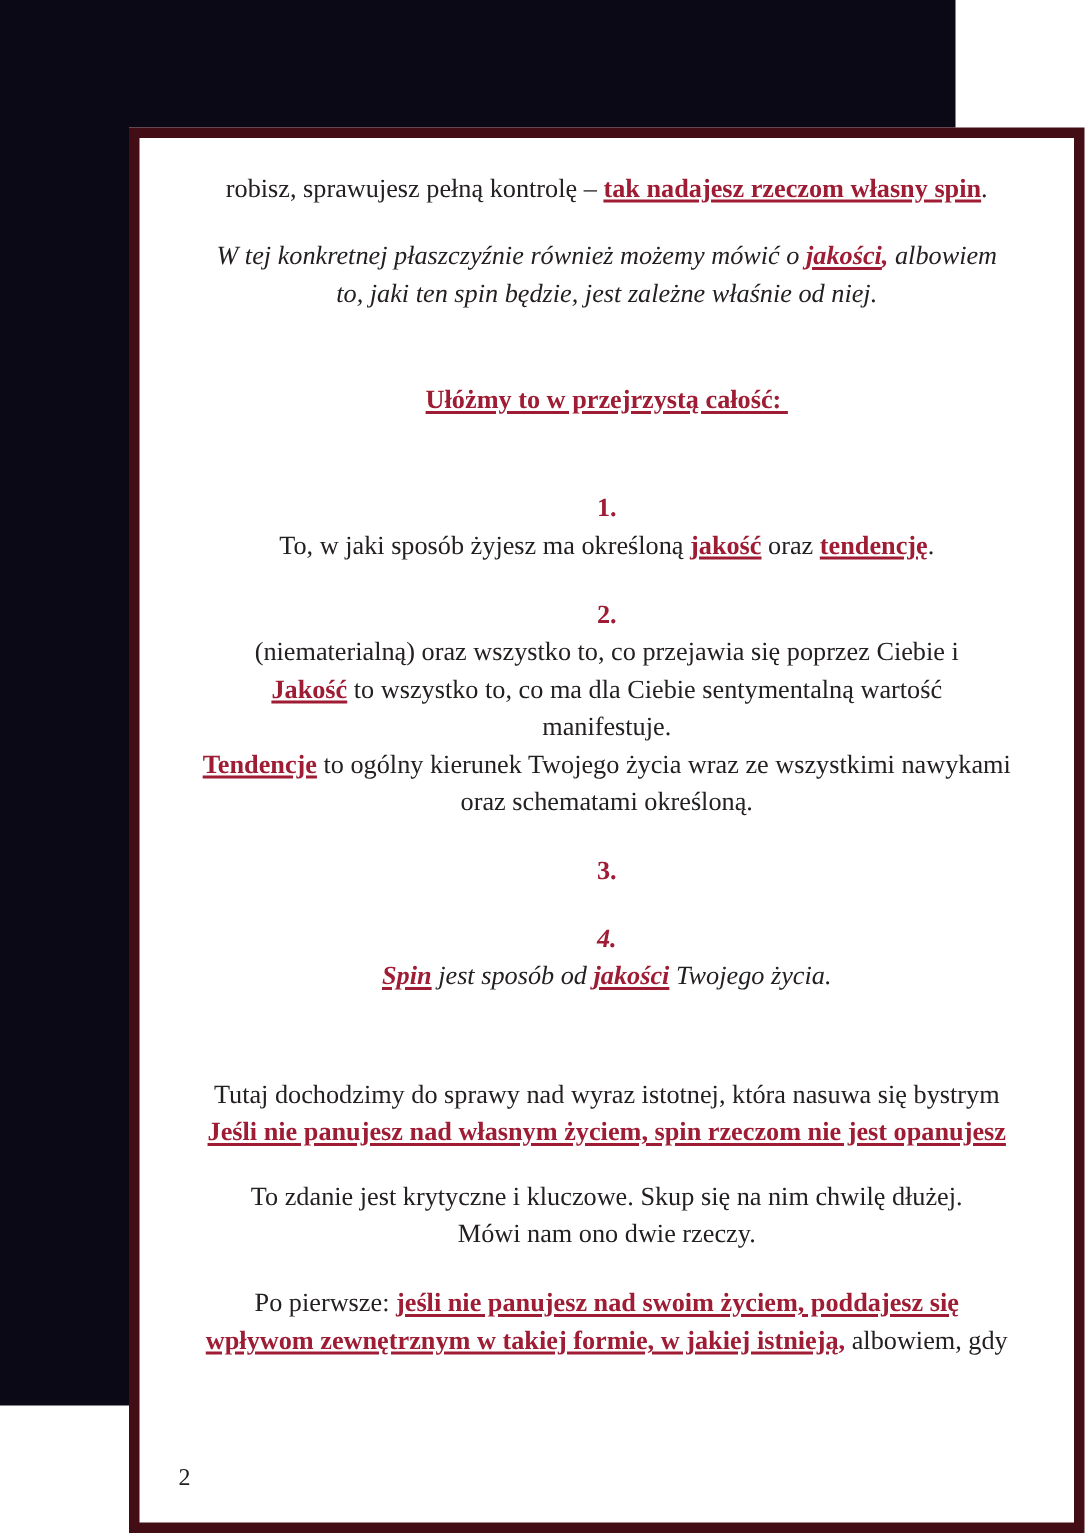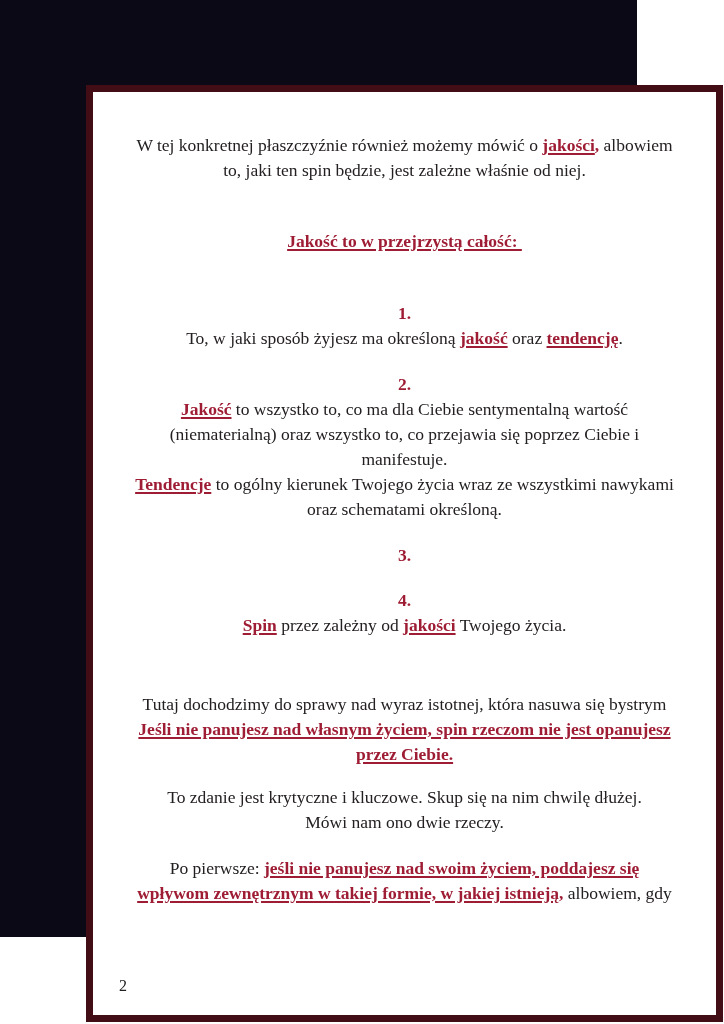"robisz, sprawujesz pełną kontrolę –" p.line { html: none -> <p><span>robisz, sprawujesz pełną kontrolę – </span><span>tak nadajesz rzeczom własny spin</span><span>.</span></p> }
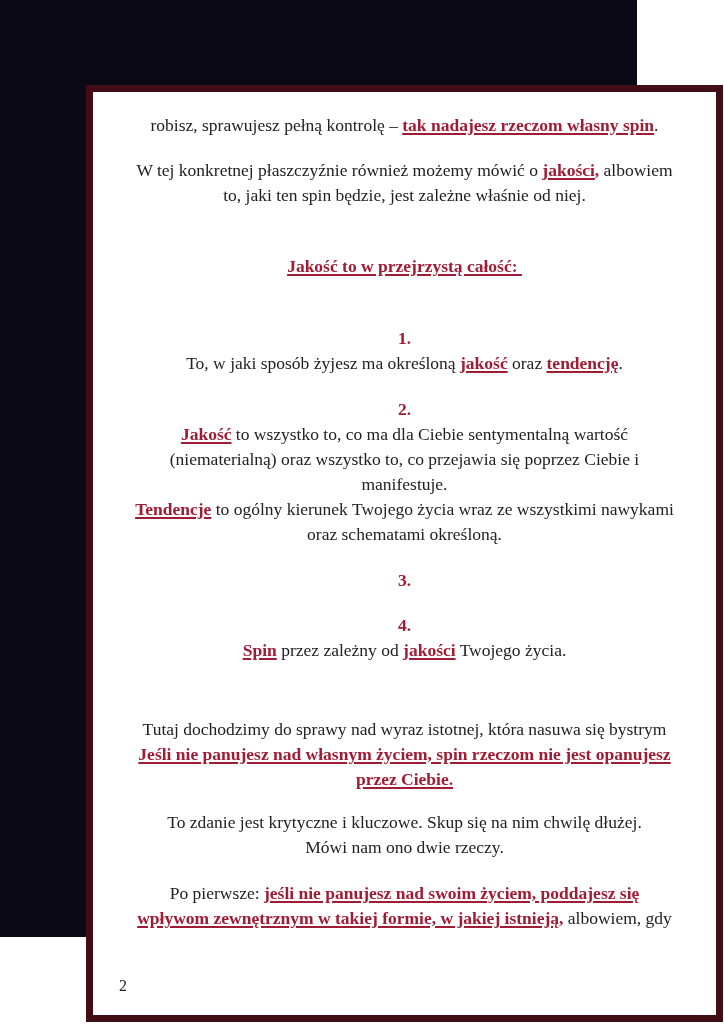"W tej konkretnej płaszczyźnie również" .mt-20 { font-style: none -> italic }
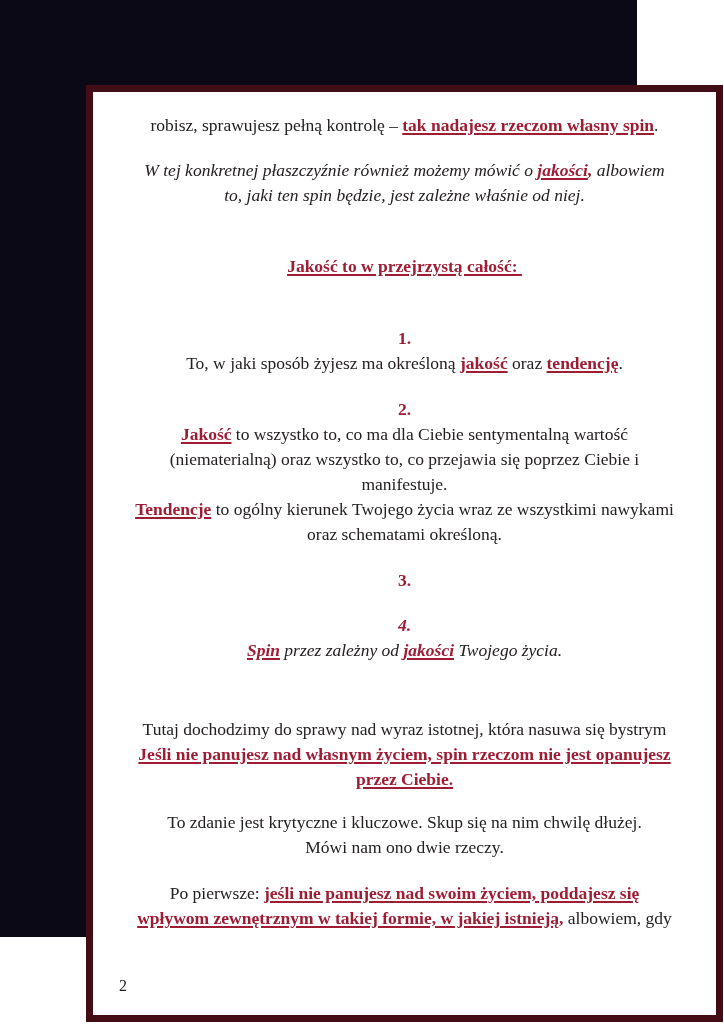"Jakość to w przejrzystą całość:" span.em { text: Jakość -> Ułóżmy }
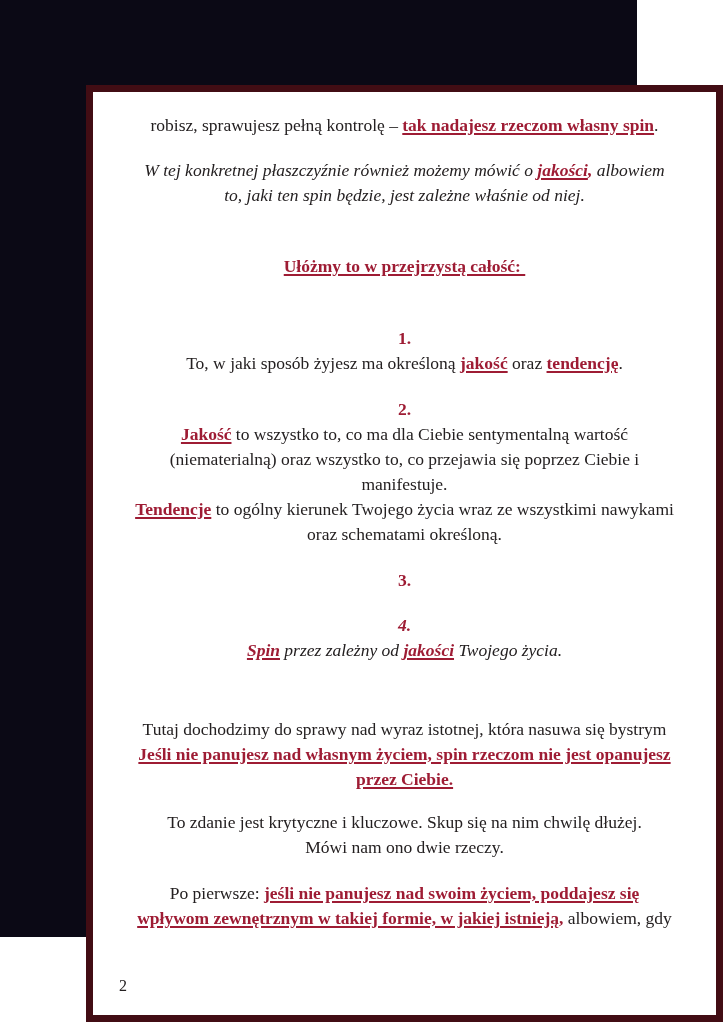"Jakość to wszystko to, co" p.line { order: before "(niematerialną) oraz wszystko to, co" -> after "(niematerialną) oraz wszystko to, co" }
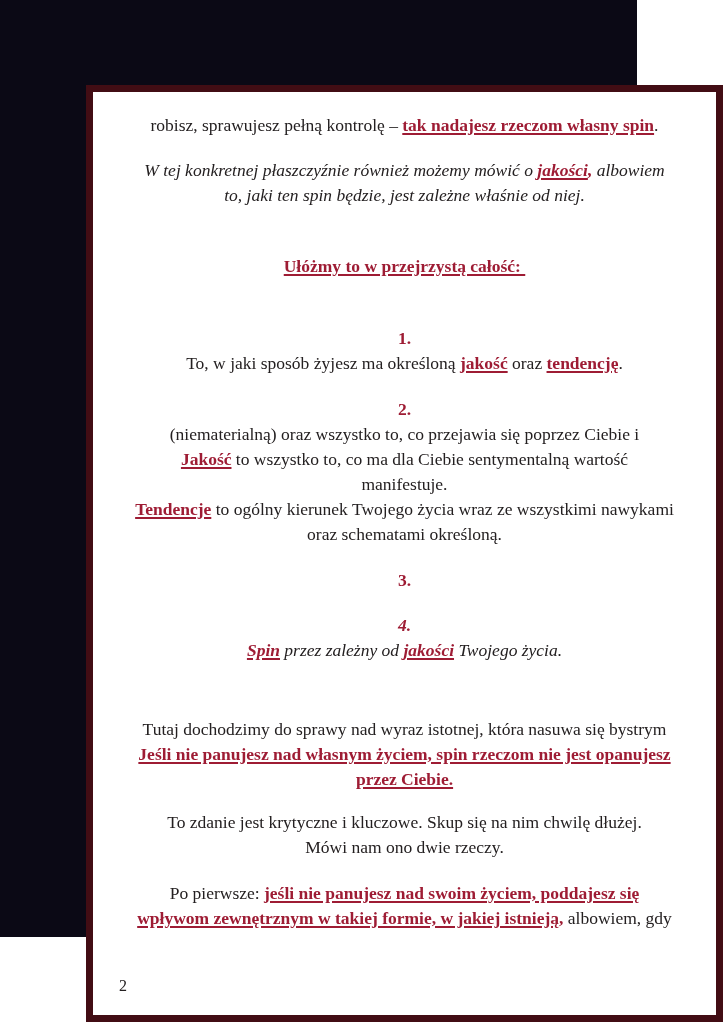"przez zależny od" span { text: przez zależny -> jest sposób }
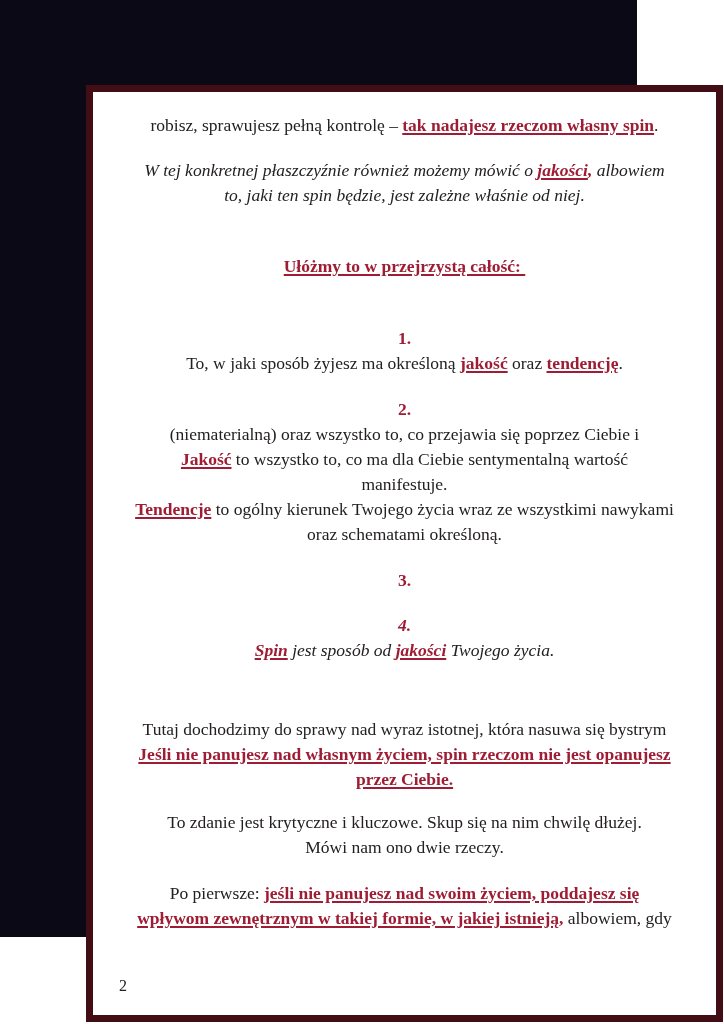"przez Ciebie." p.line { html: <p><span>przez Ciebie.</span></p> -> none }
